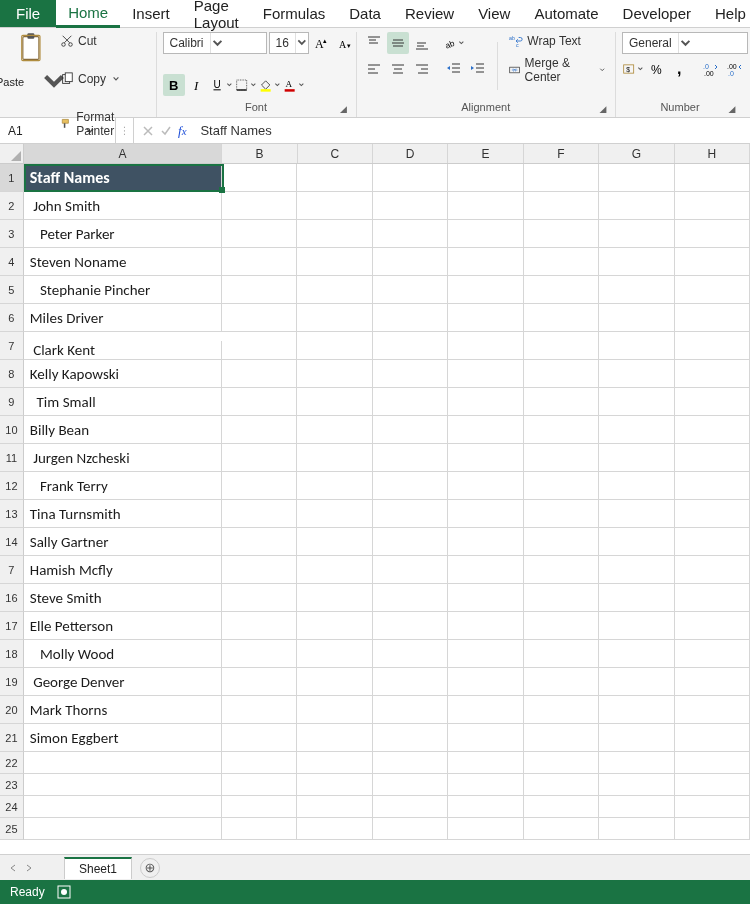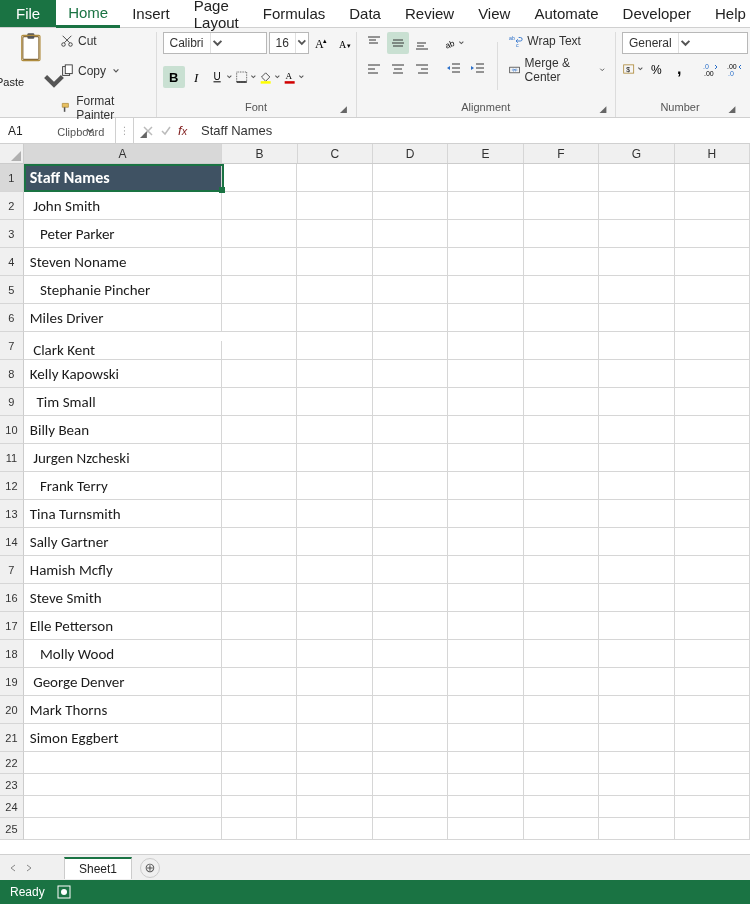"Cut" .col { gap: 12px -> 20px }
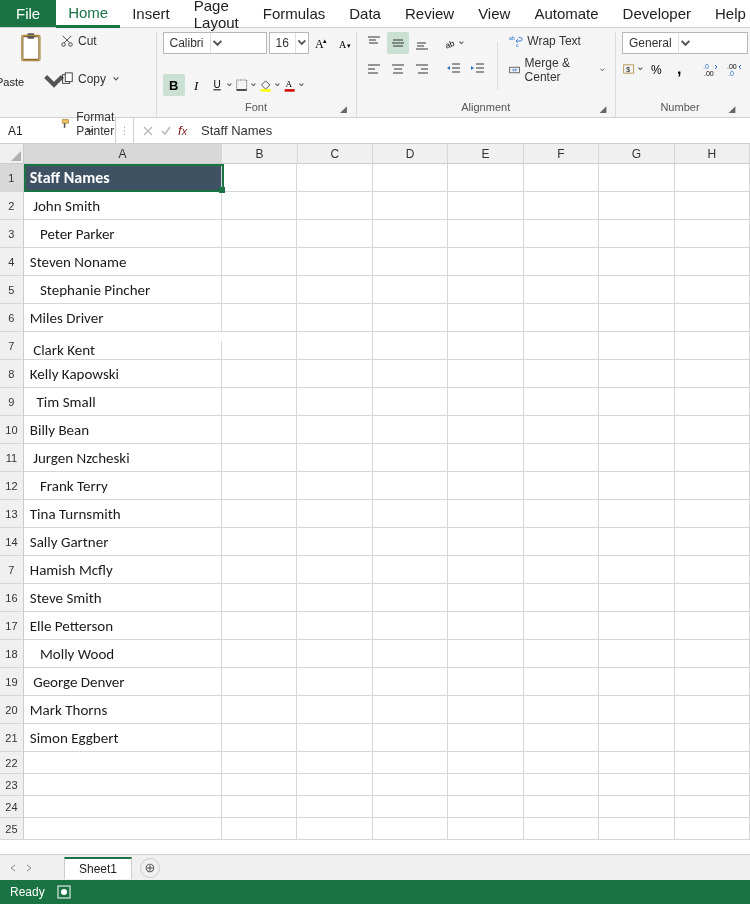"fx" .fx-label { color: #7f1d1d -> #1d4ed8; font-family: Liberation Sans, sans-serif -> Liberation Serif, serif }
